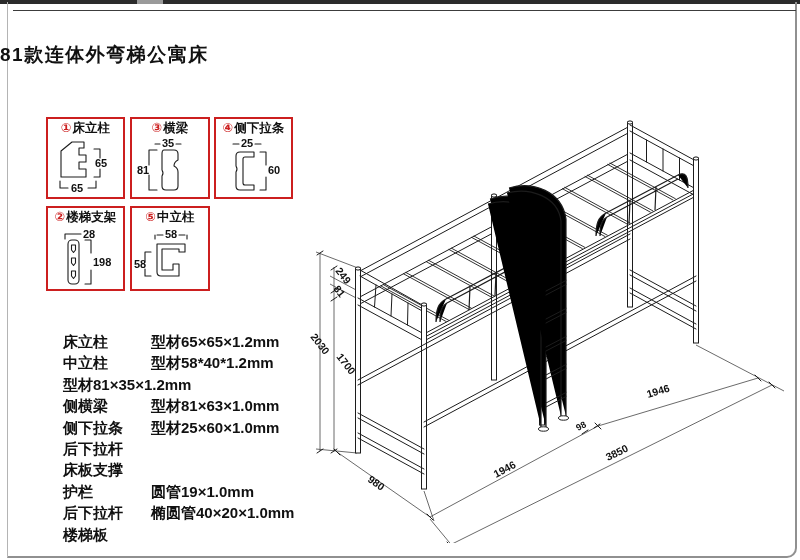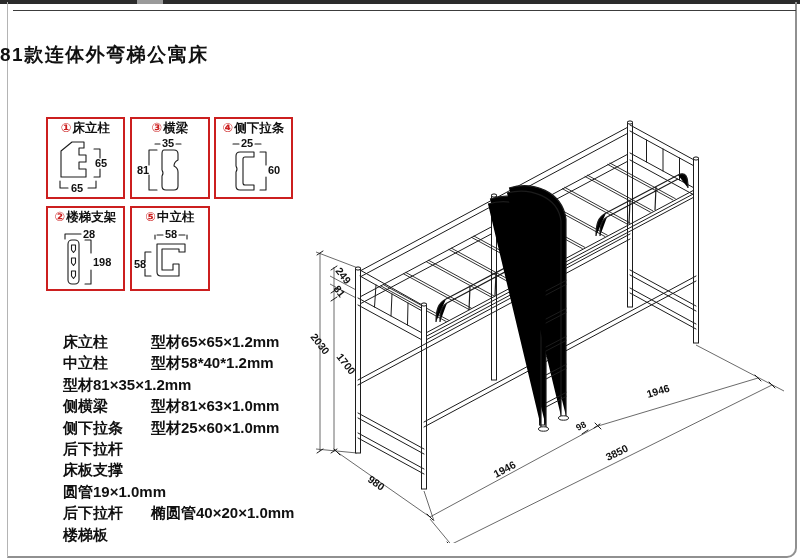"护栏" span.spec-part { html: none -> <span>护栏</span> }
